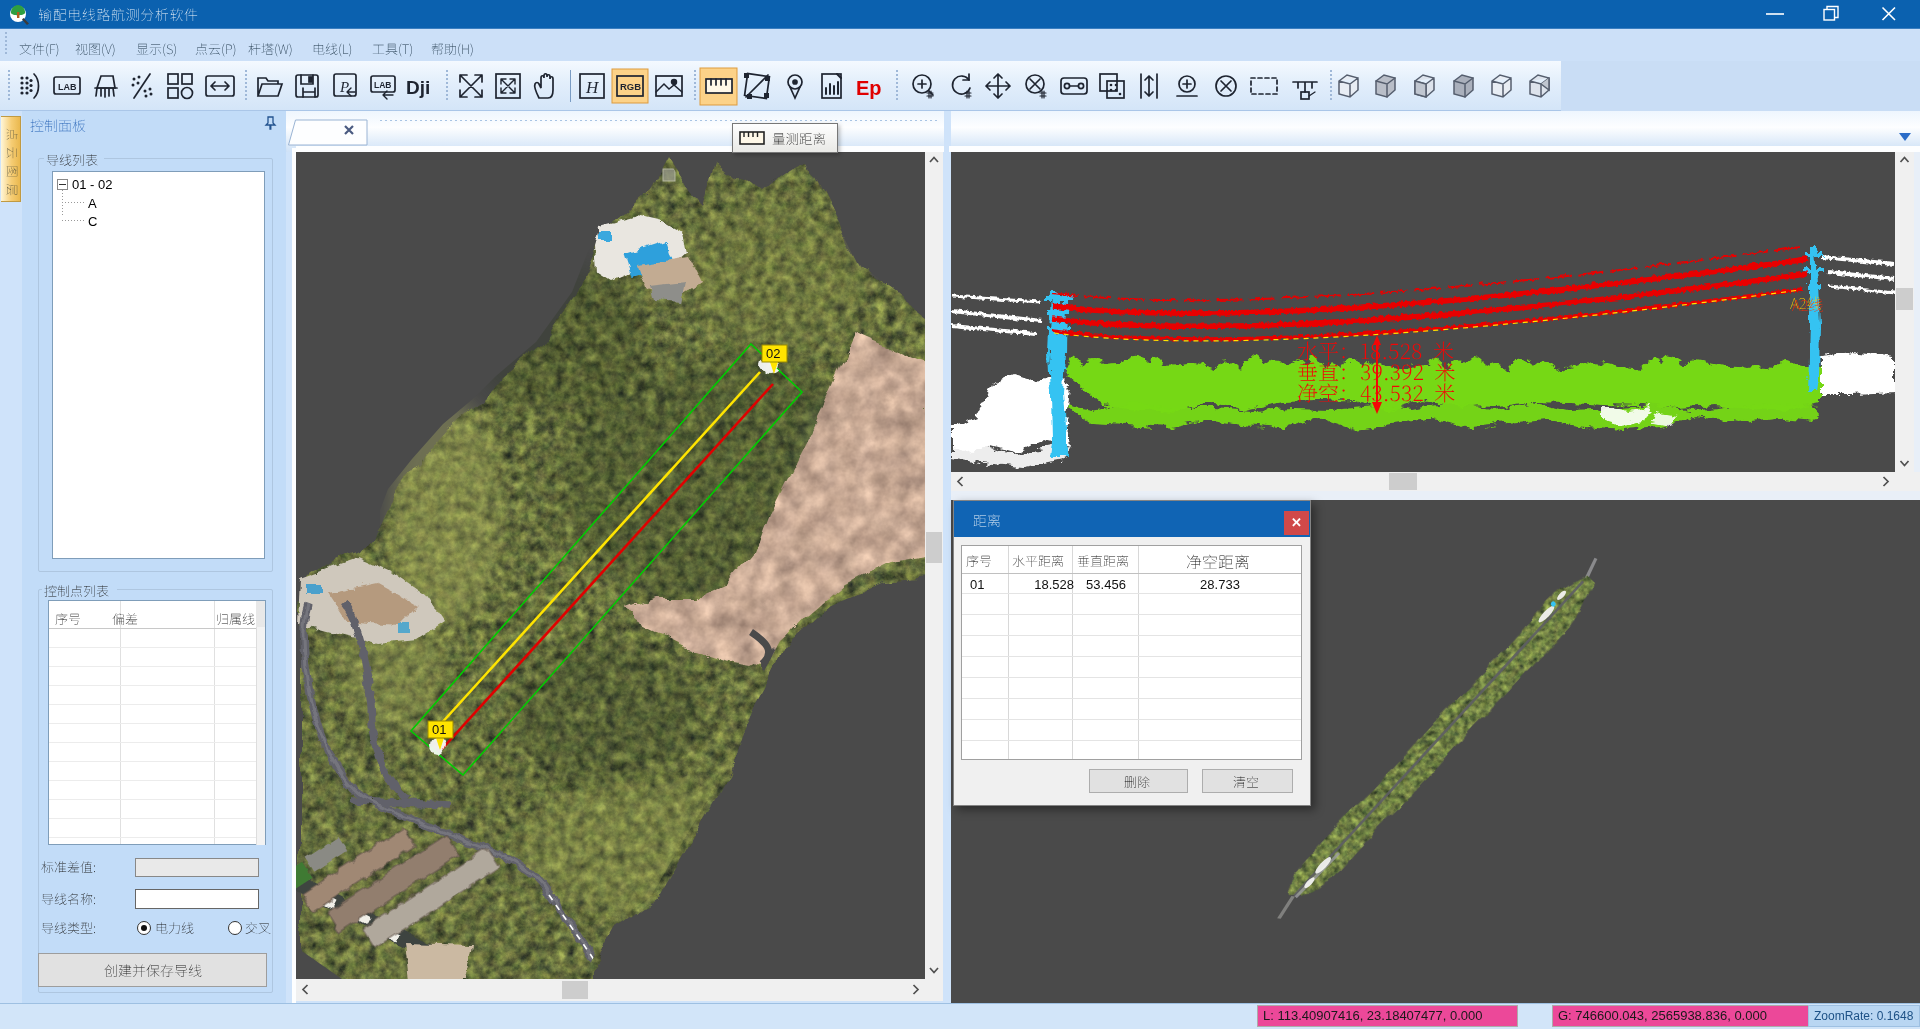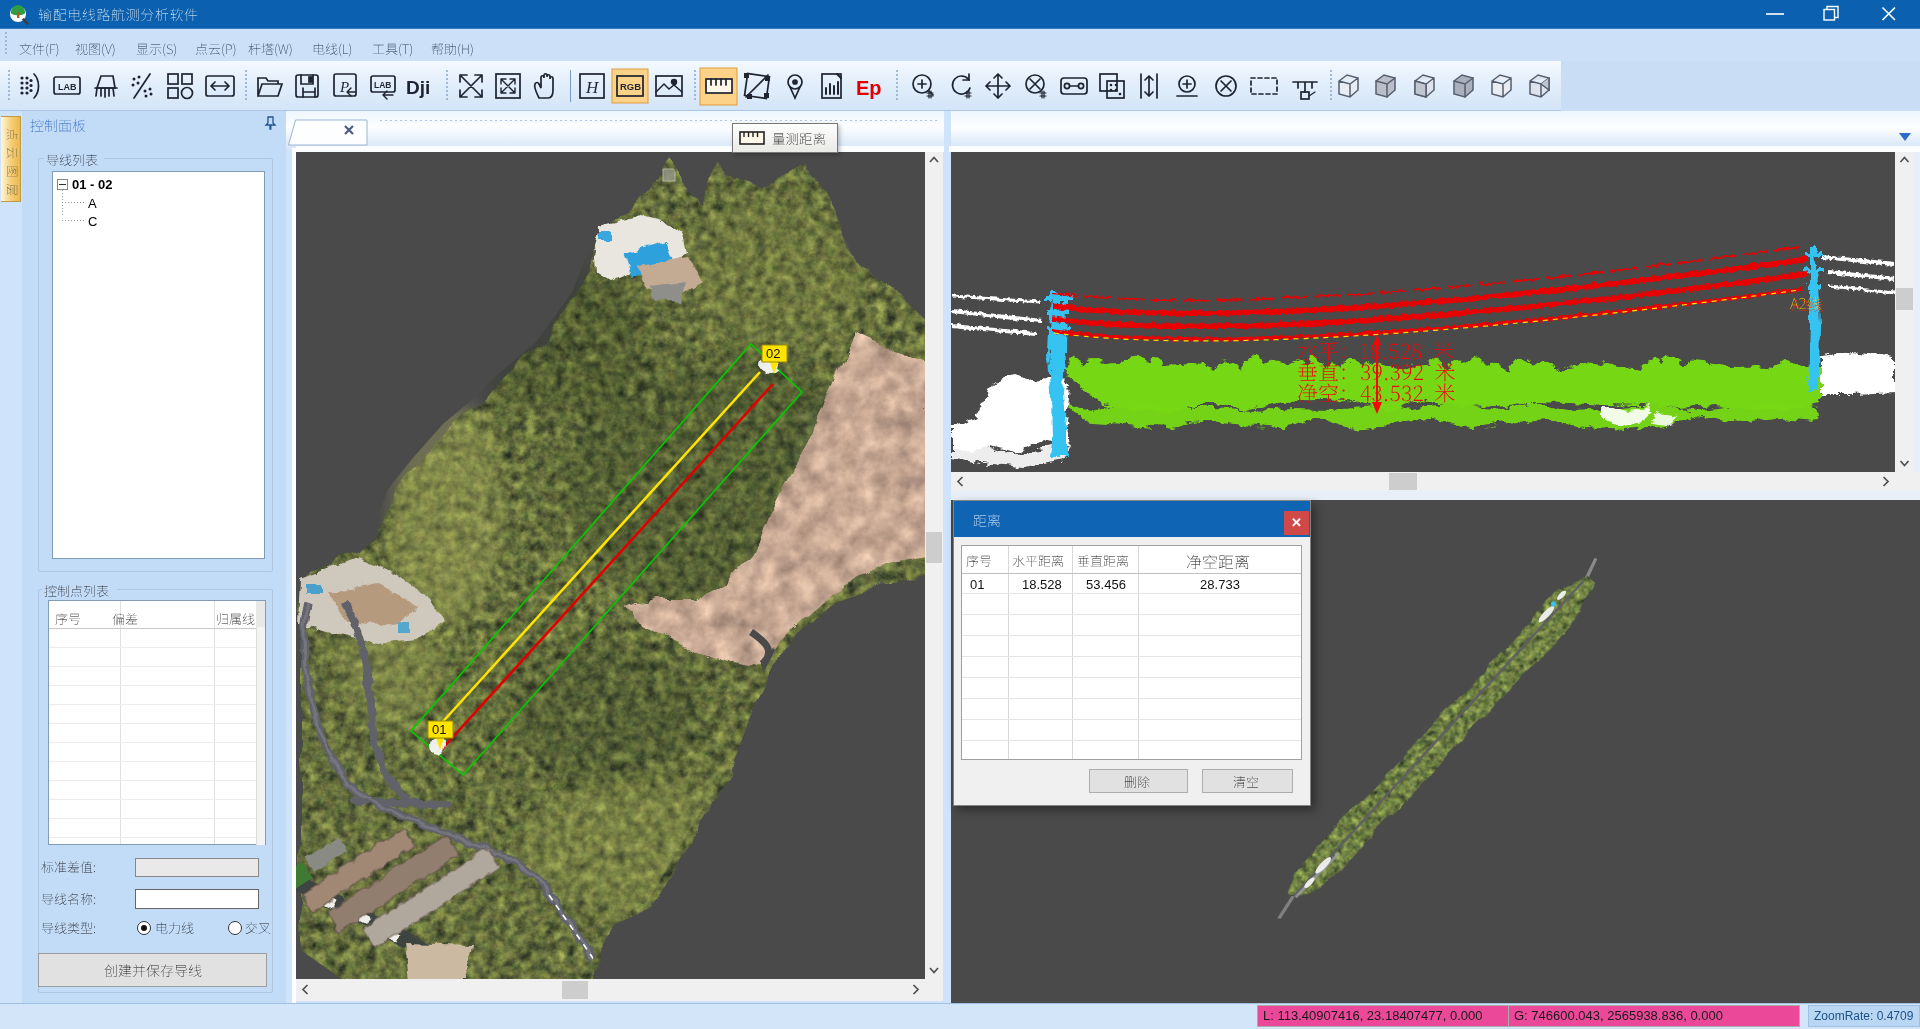"01 - 02" div.abs { font-weight: bold -> normal }
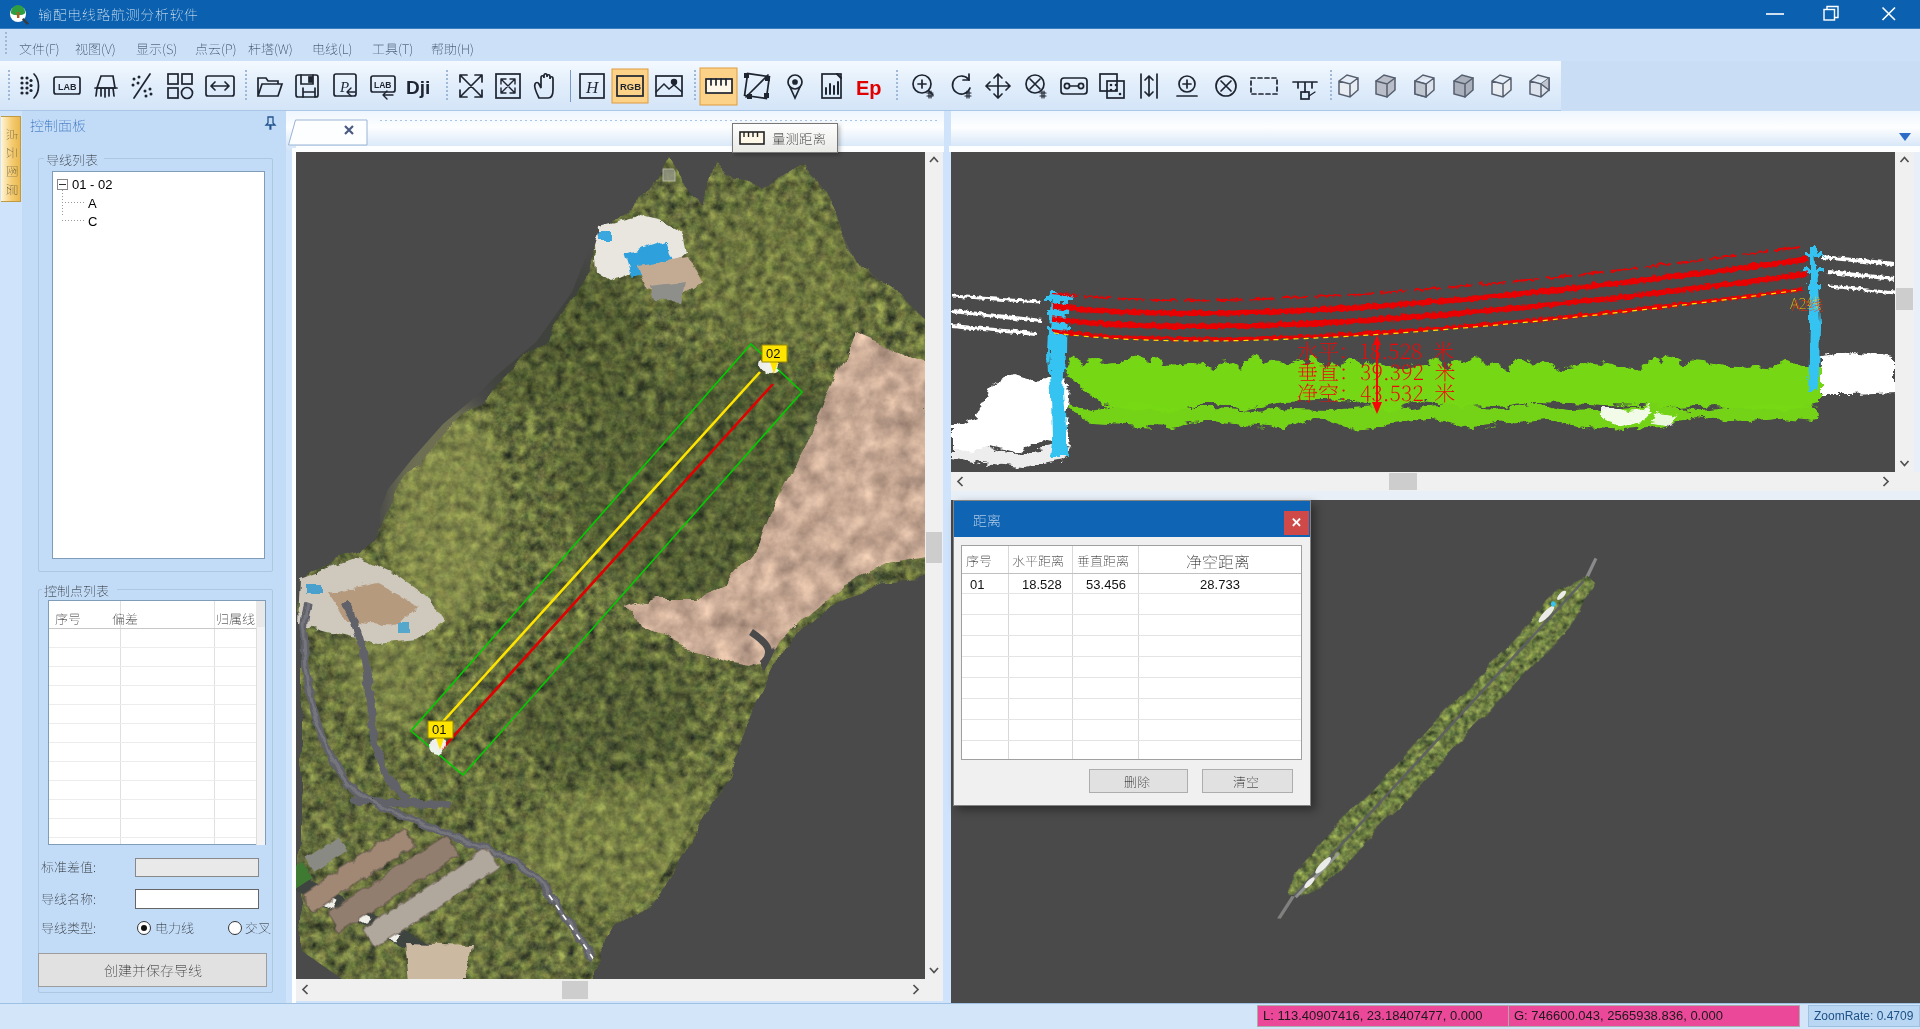"18.528" div.num { left: 60px -> 48px; text-align: left -> right }
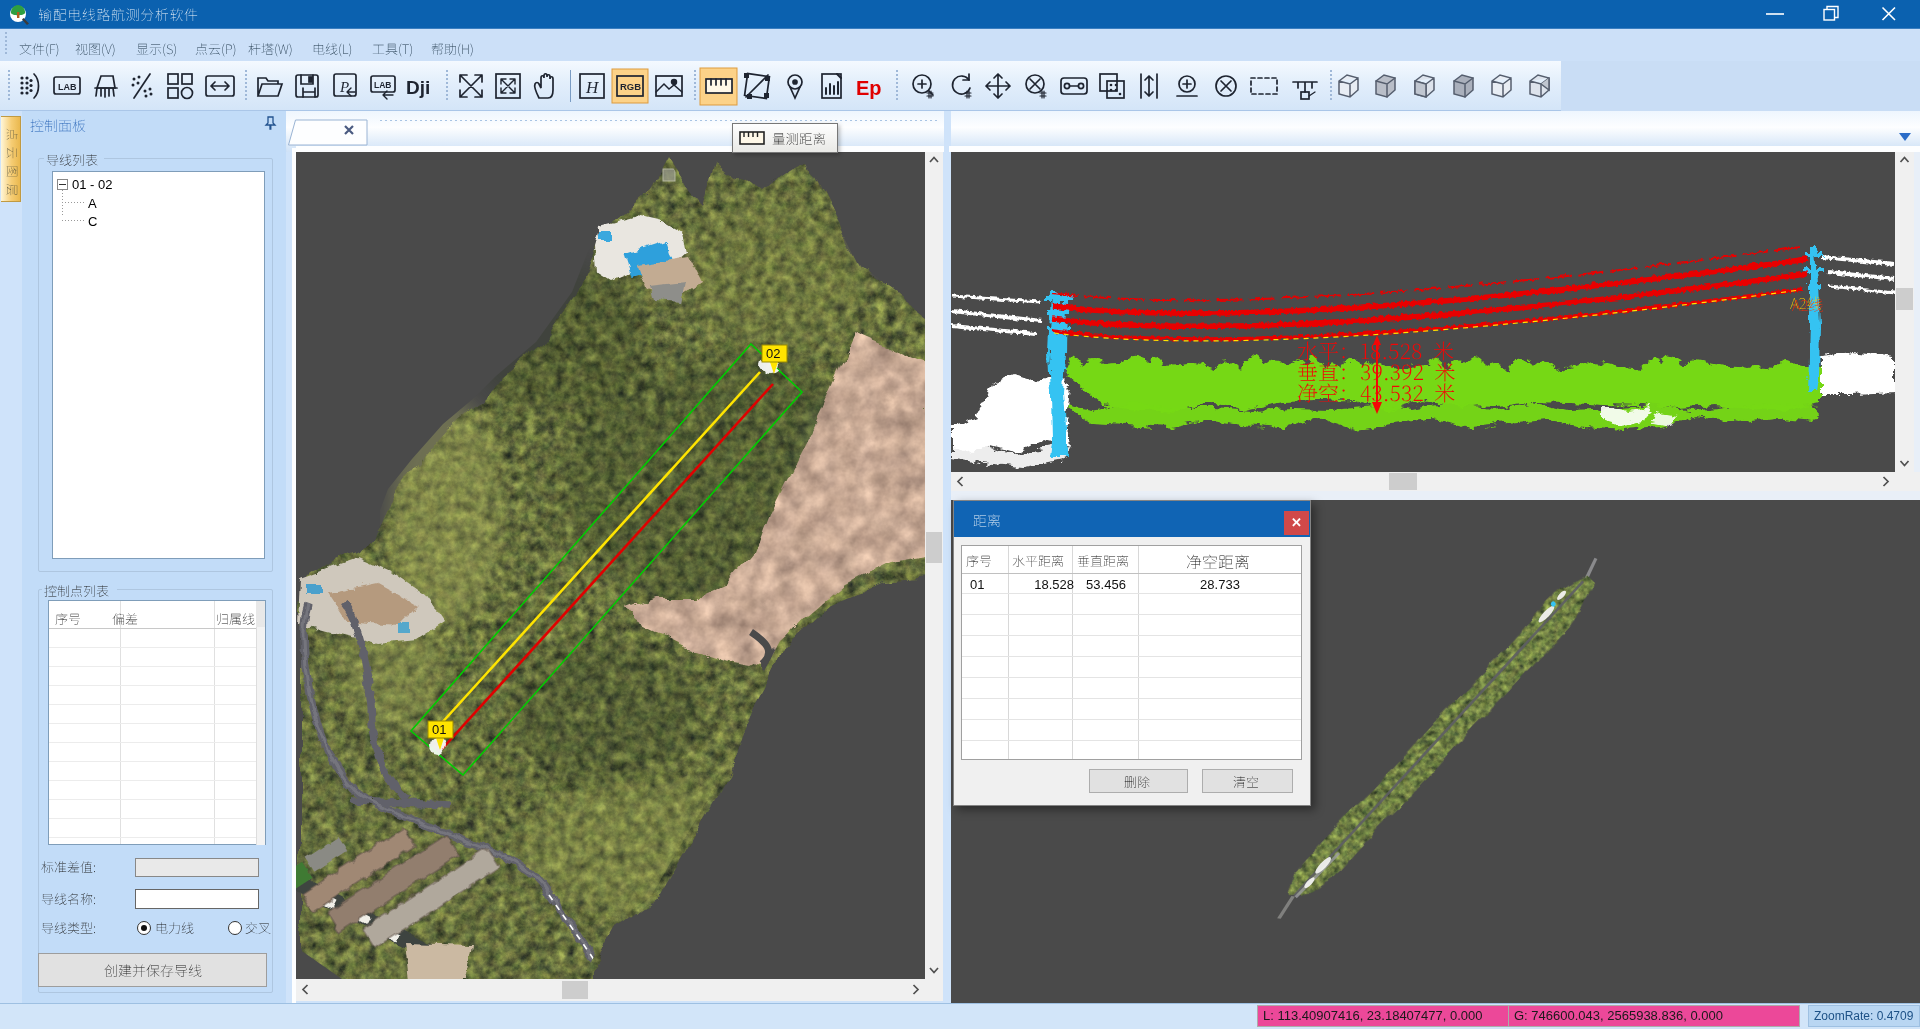"G: 746600.043, 2565938.836, 0.000" div.sbox { left: 1508px -> 1552px }
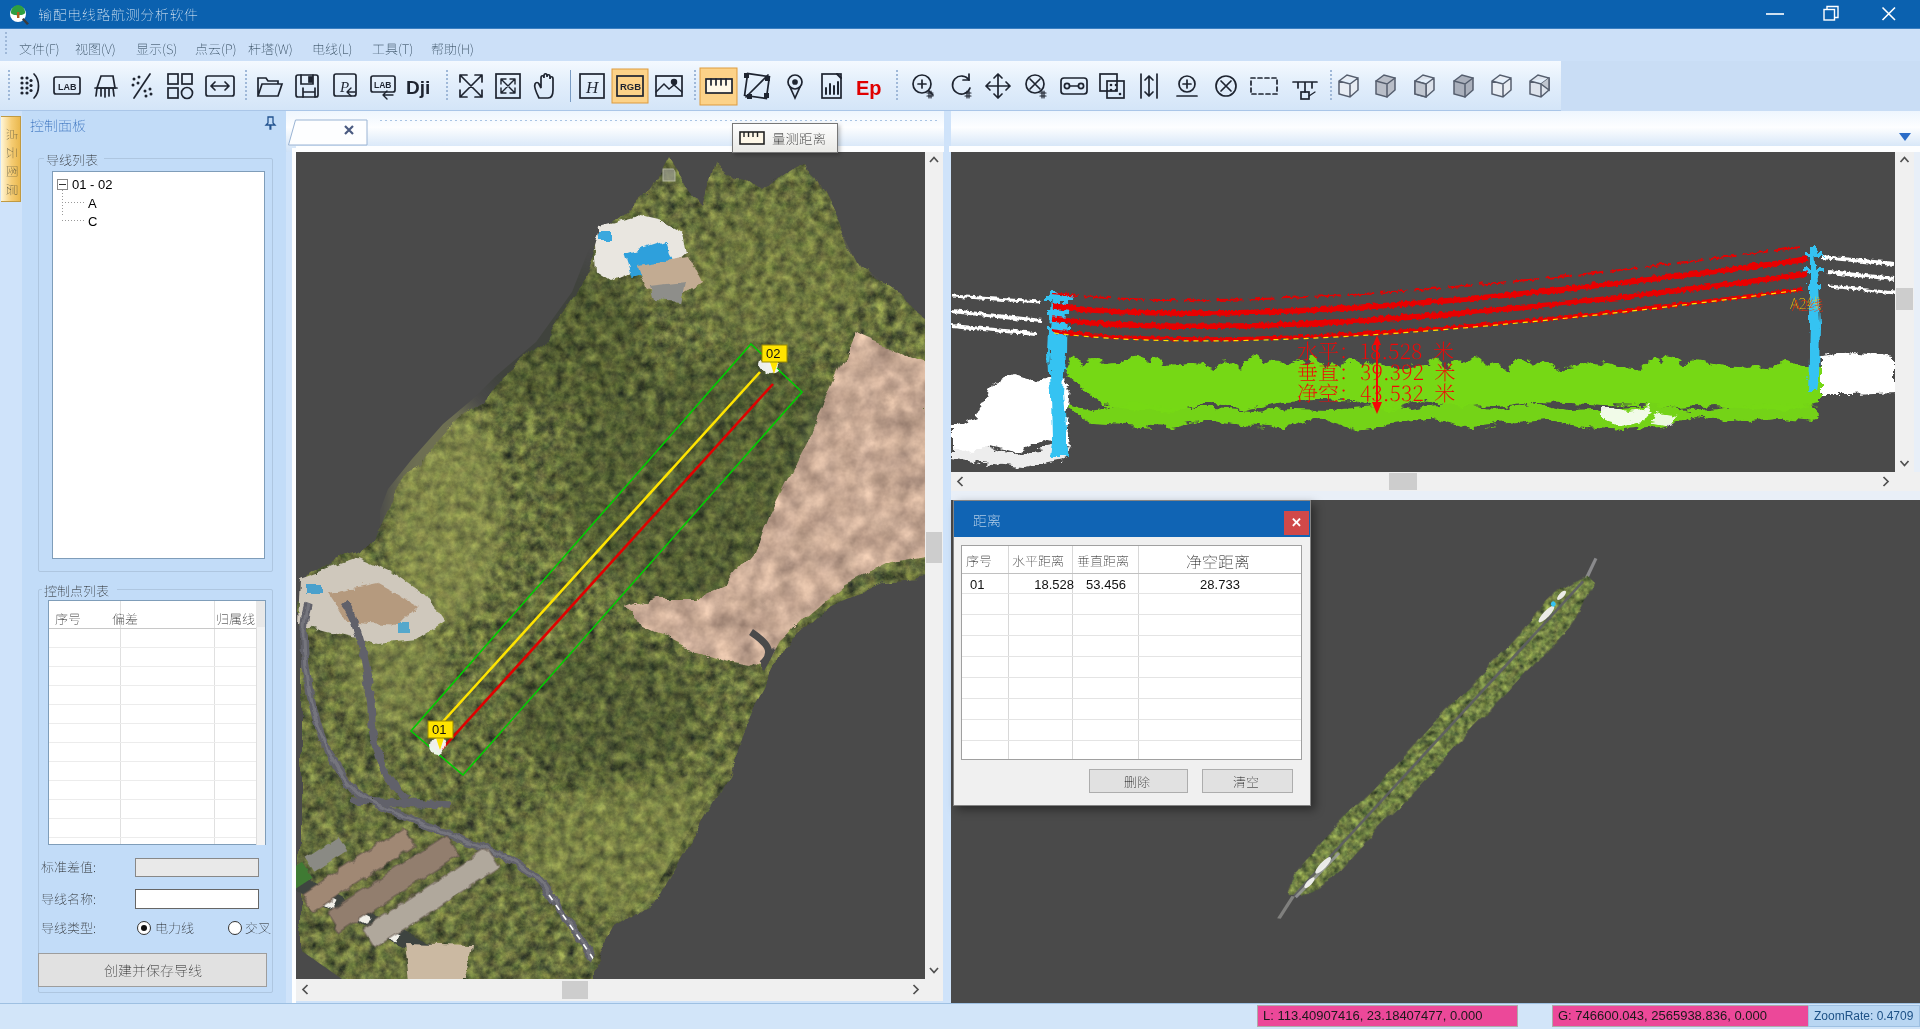"ZoomRate: 0.4709" div.sbox { text: 0.4709 -> 0.1648 }
